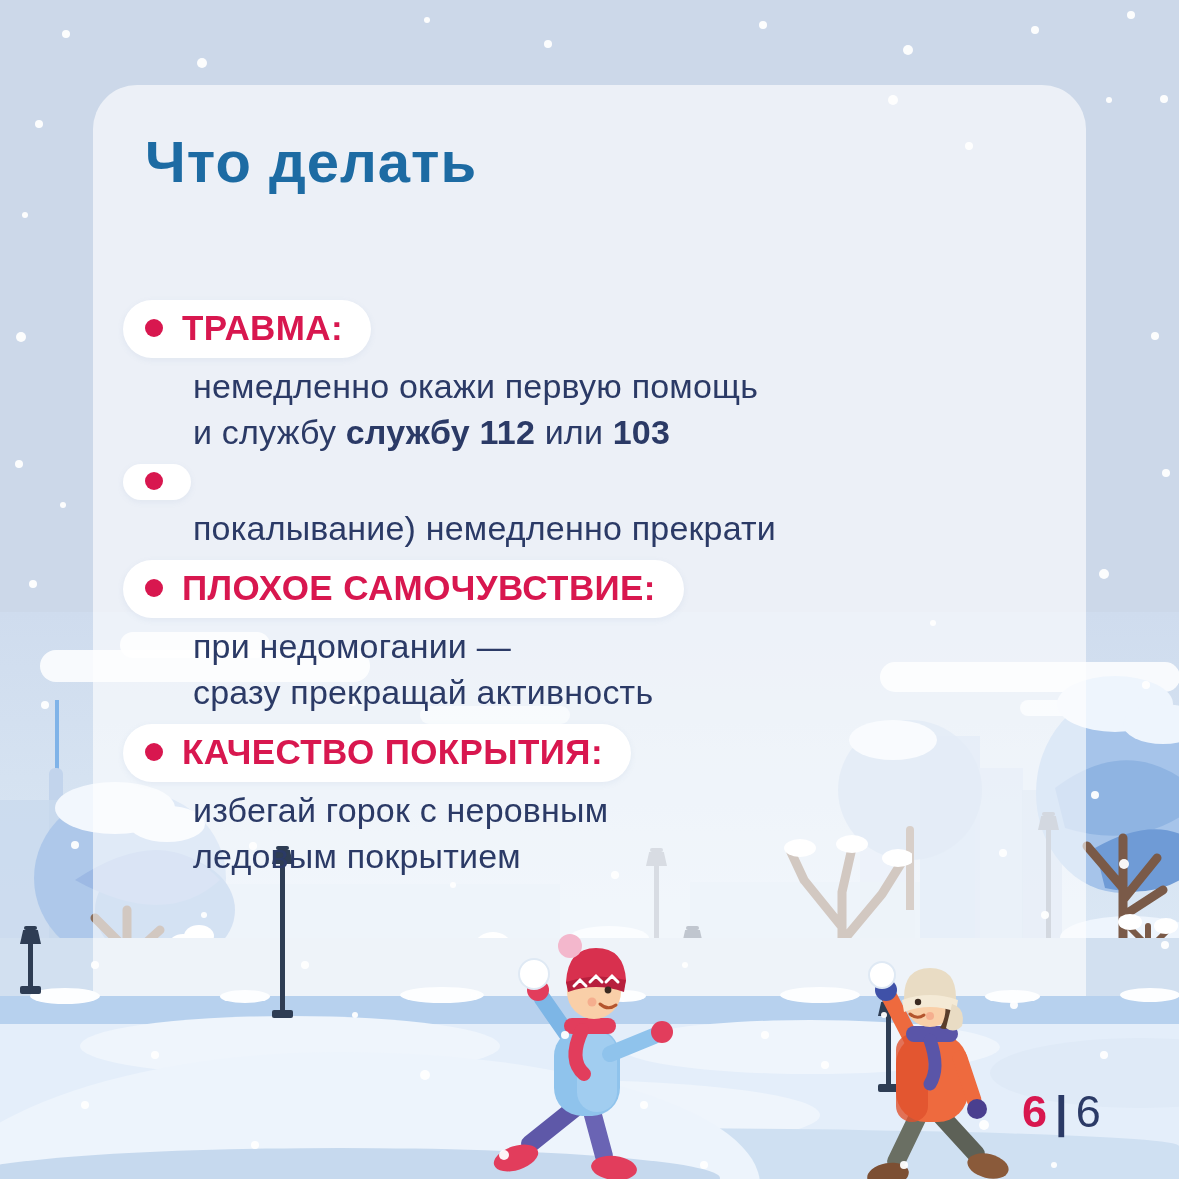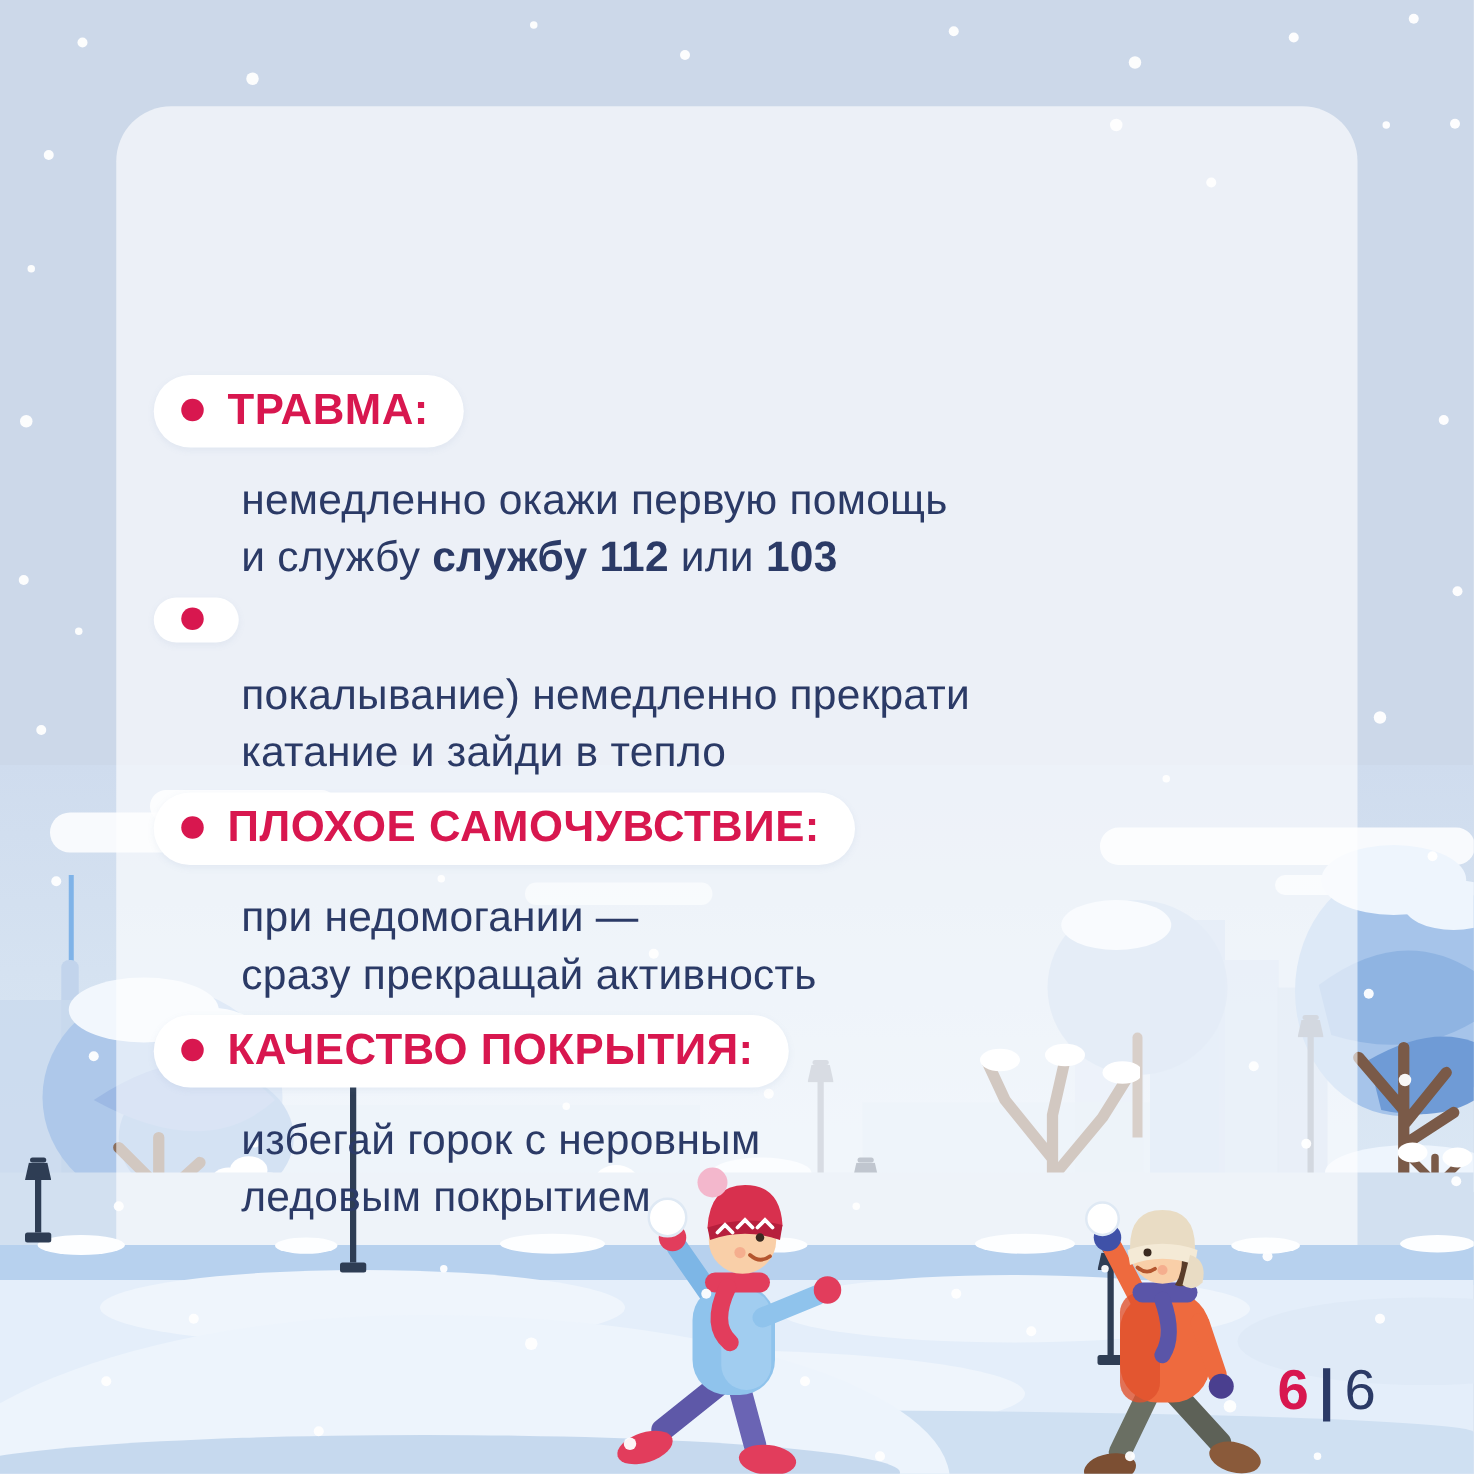"Что делать" div.t1 { html: none -> <div>Что делать</div> }
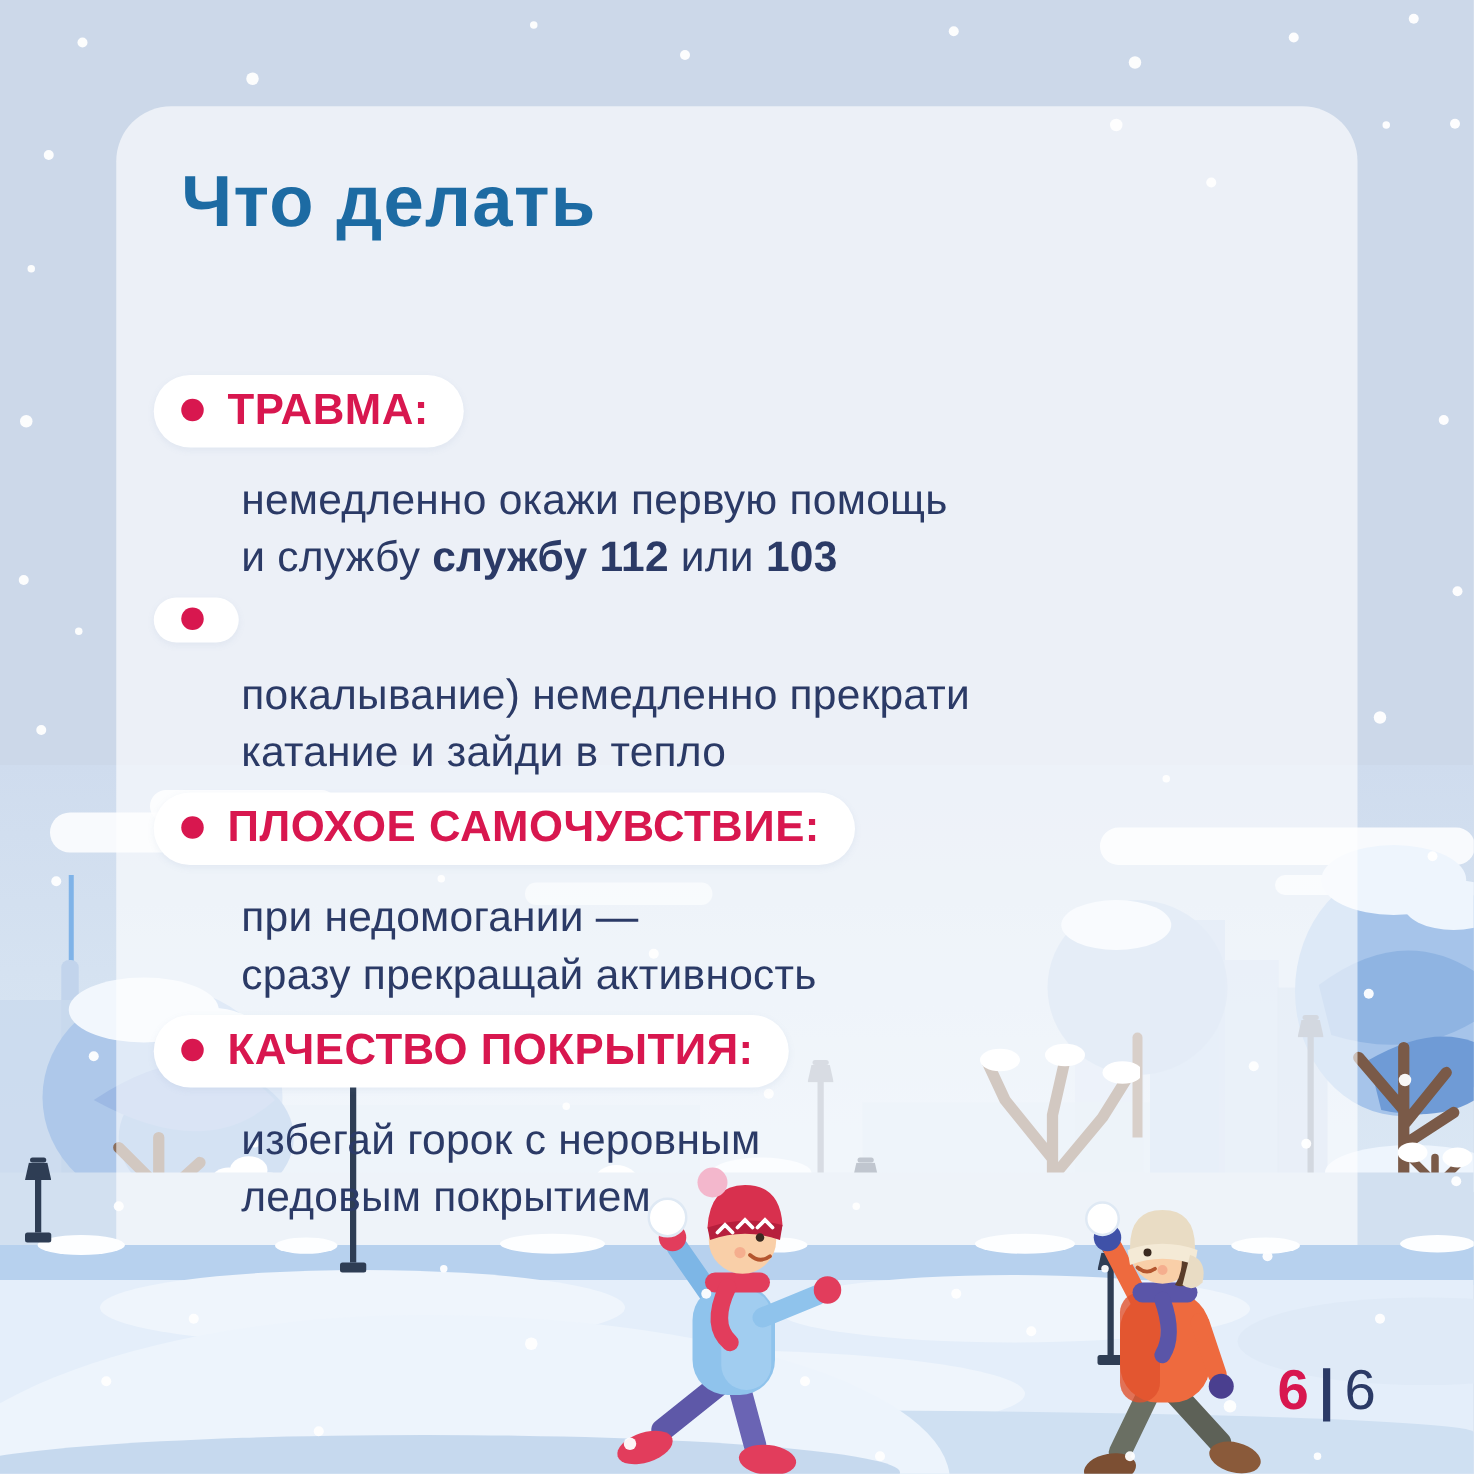"немедленно окажи первую помощь" .ibody { margin: 19px 0 0 48px -> 5px 0 0 48px }
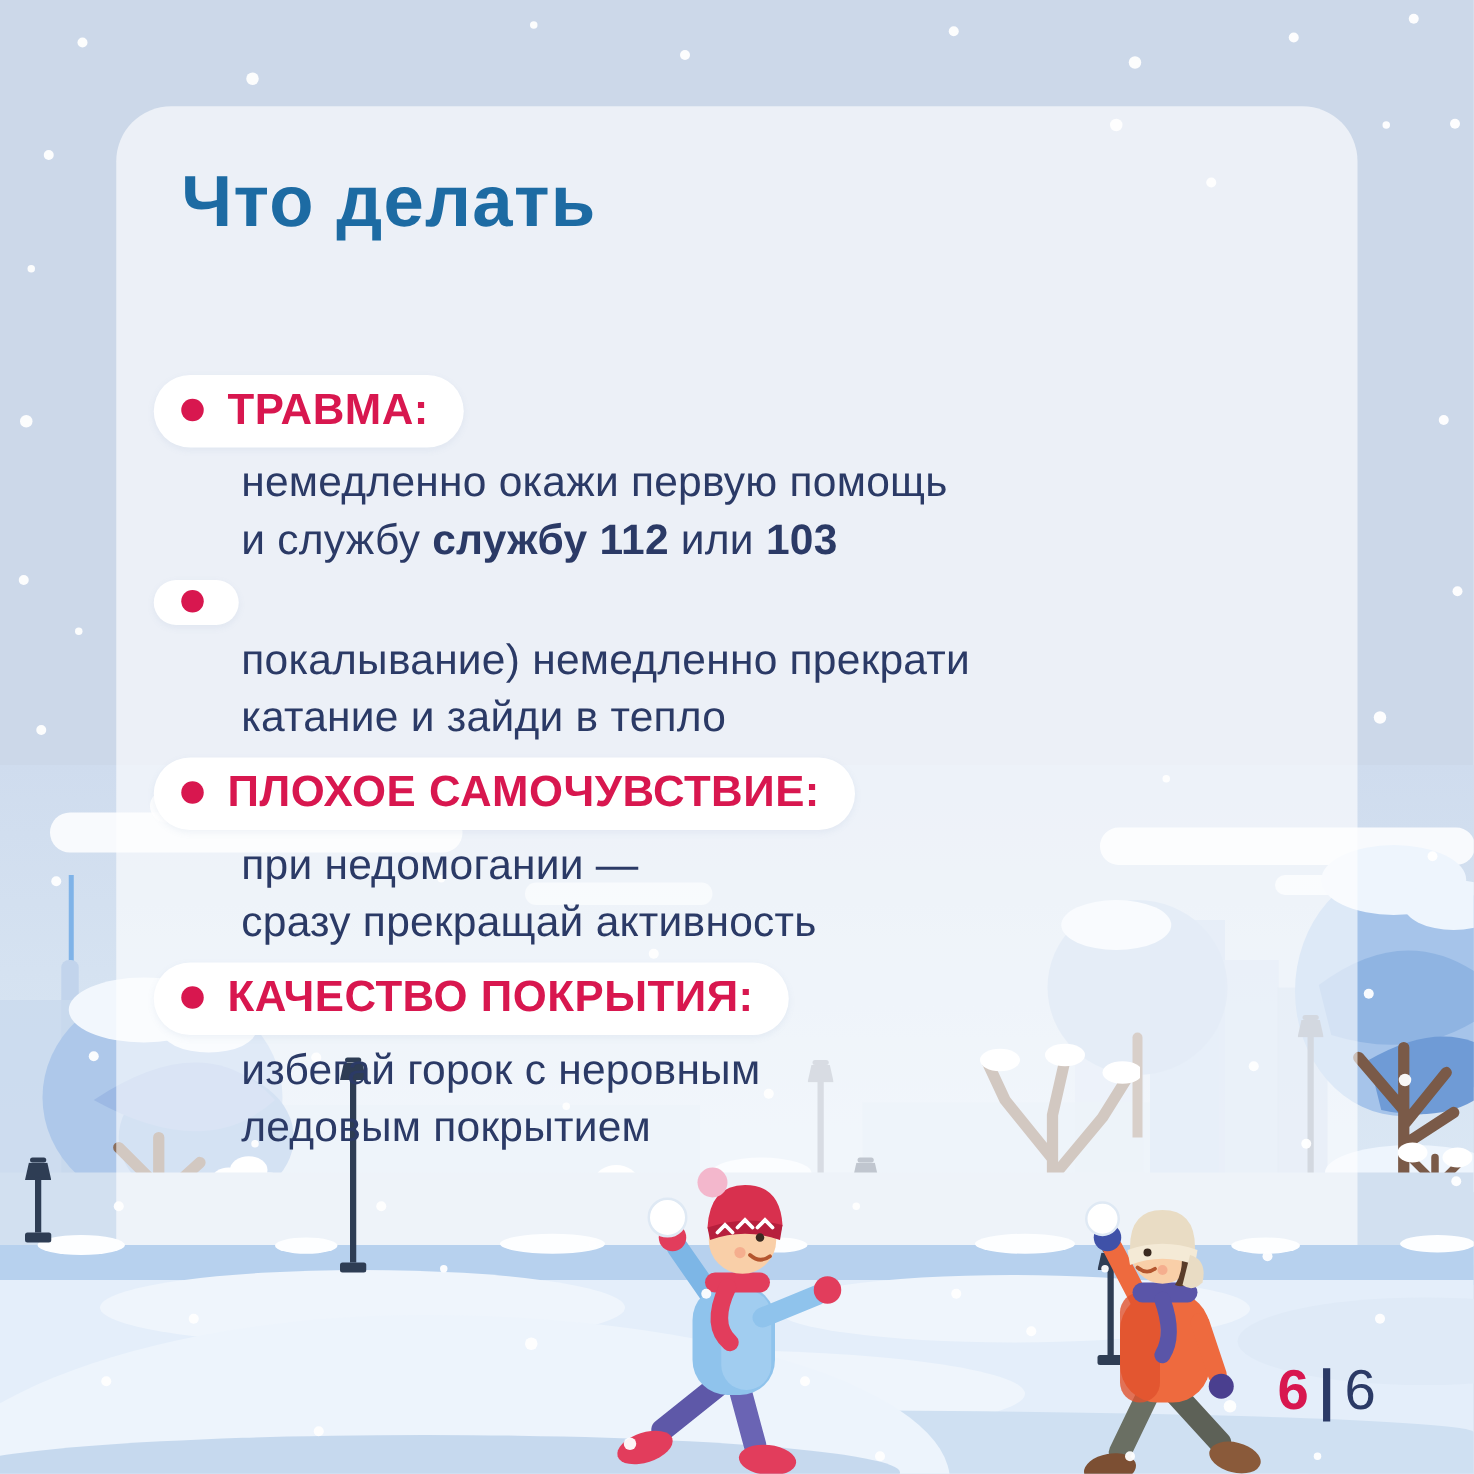"катание и зайди в тепло" span.ln { html: <span>катание и зайди в тепло</span> -> none }
